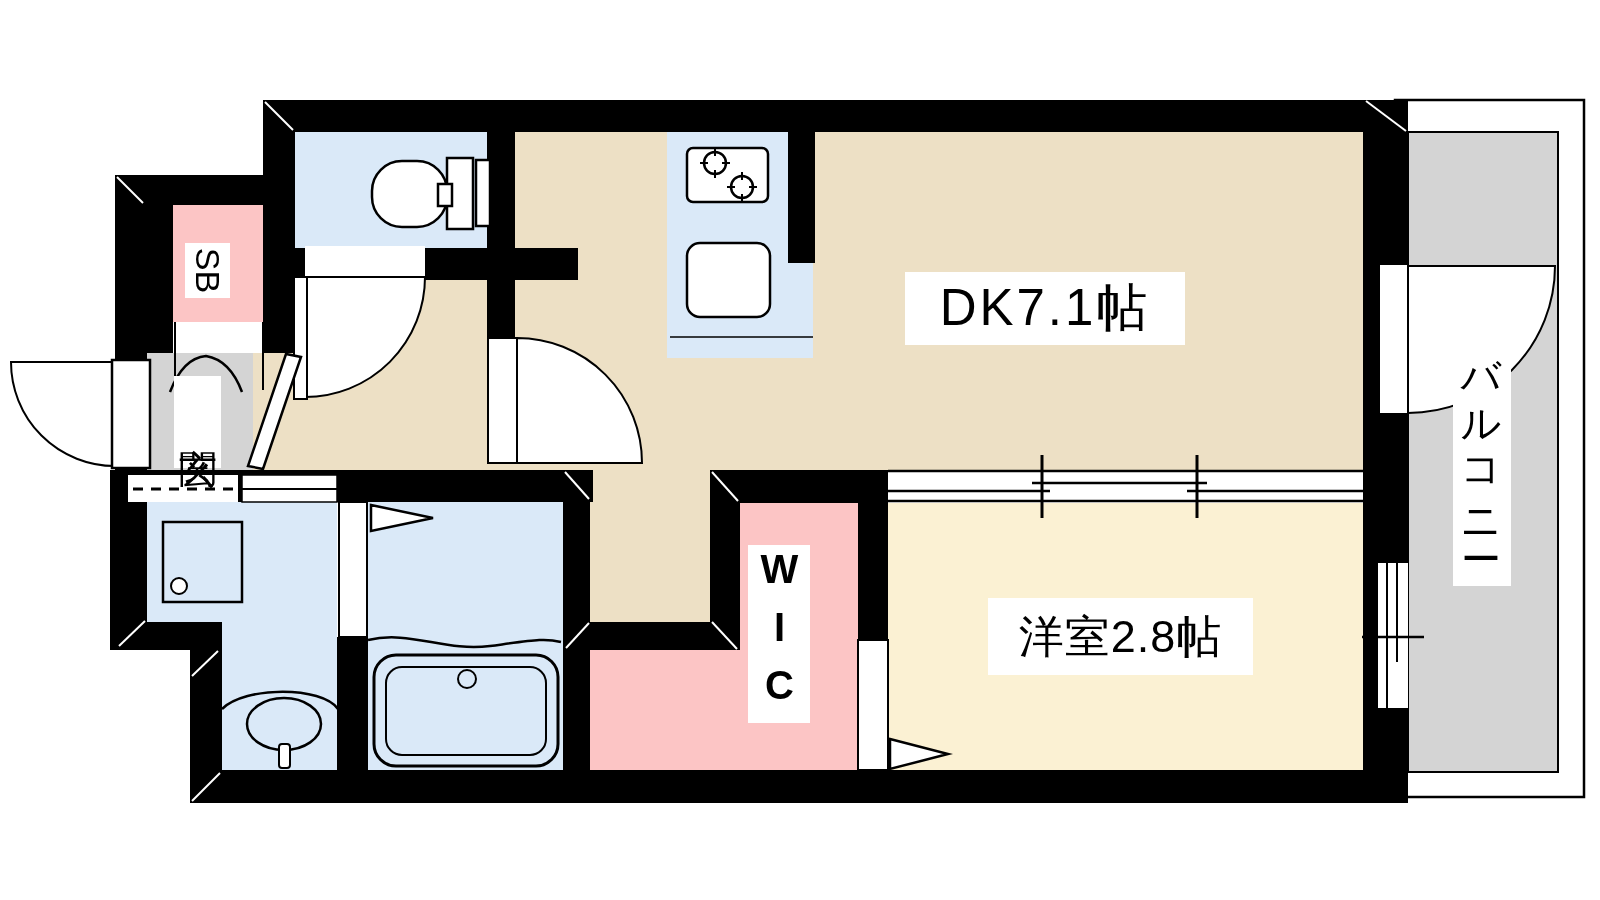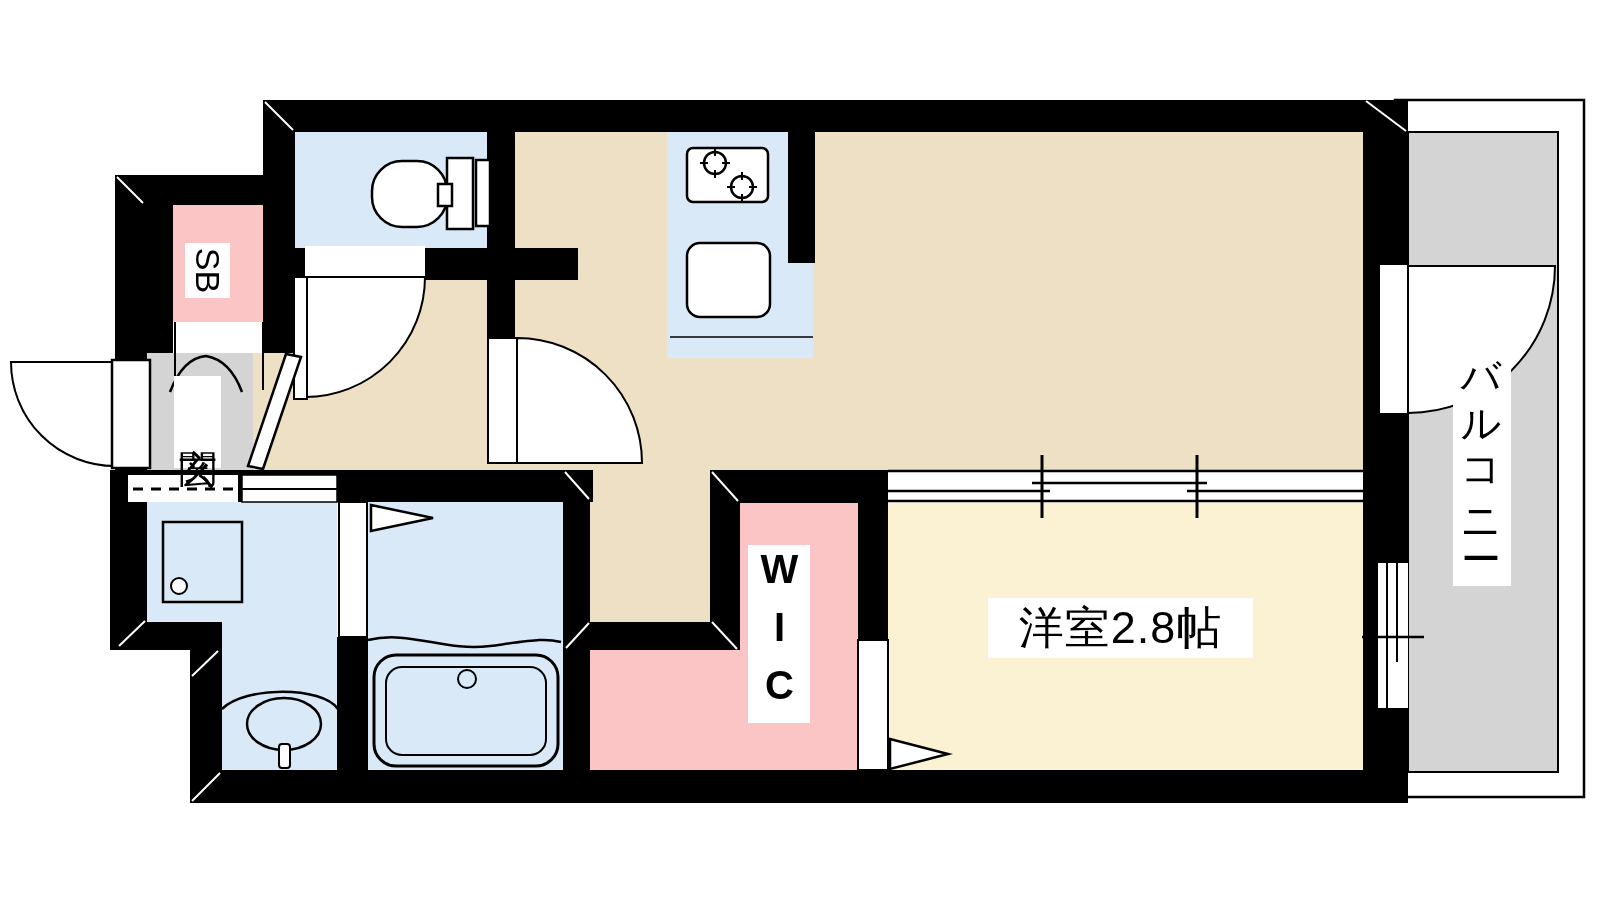"DK7.1帖" div.room-label { html: none -> <div>DK7.1帖</div> }
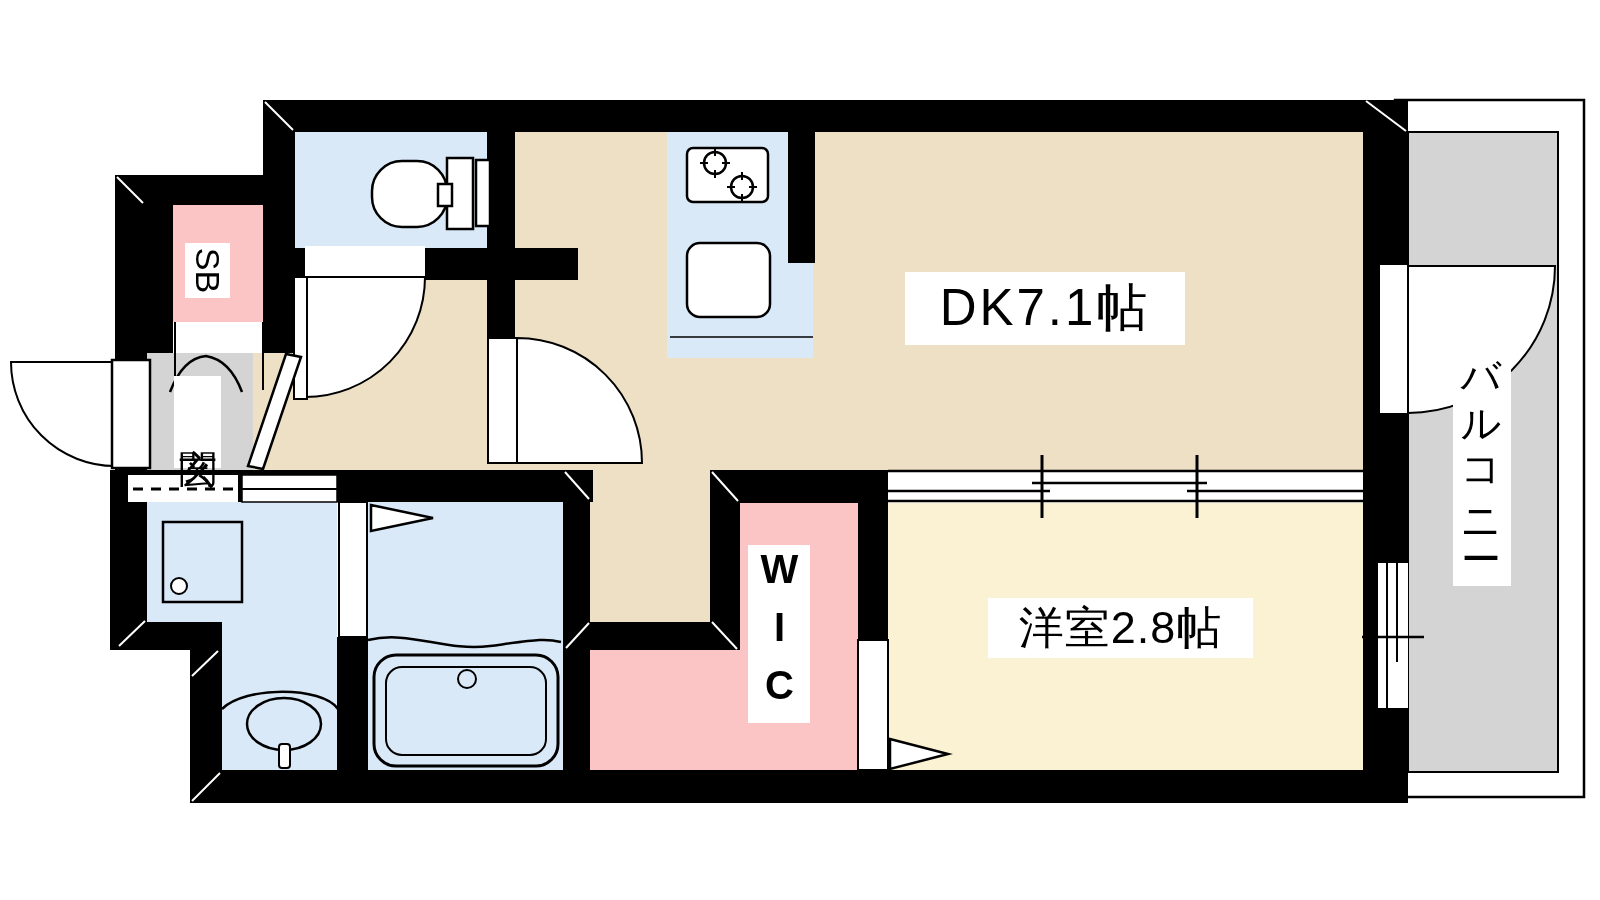"洋室2.8帖" #label-western { height: 60px -> 77px }
